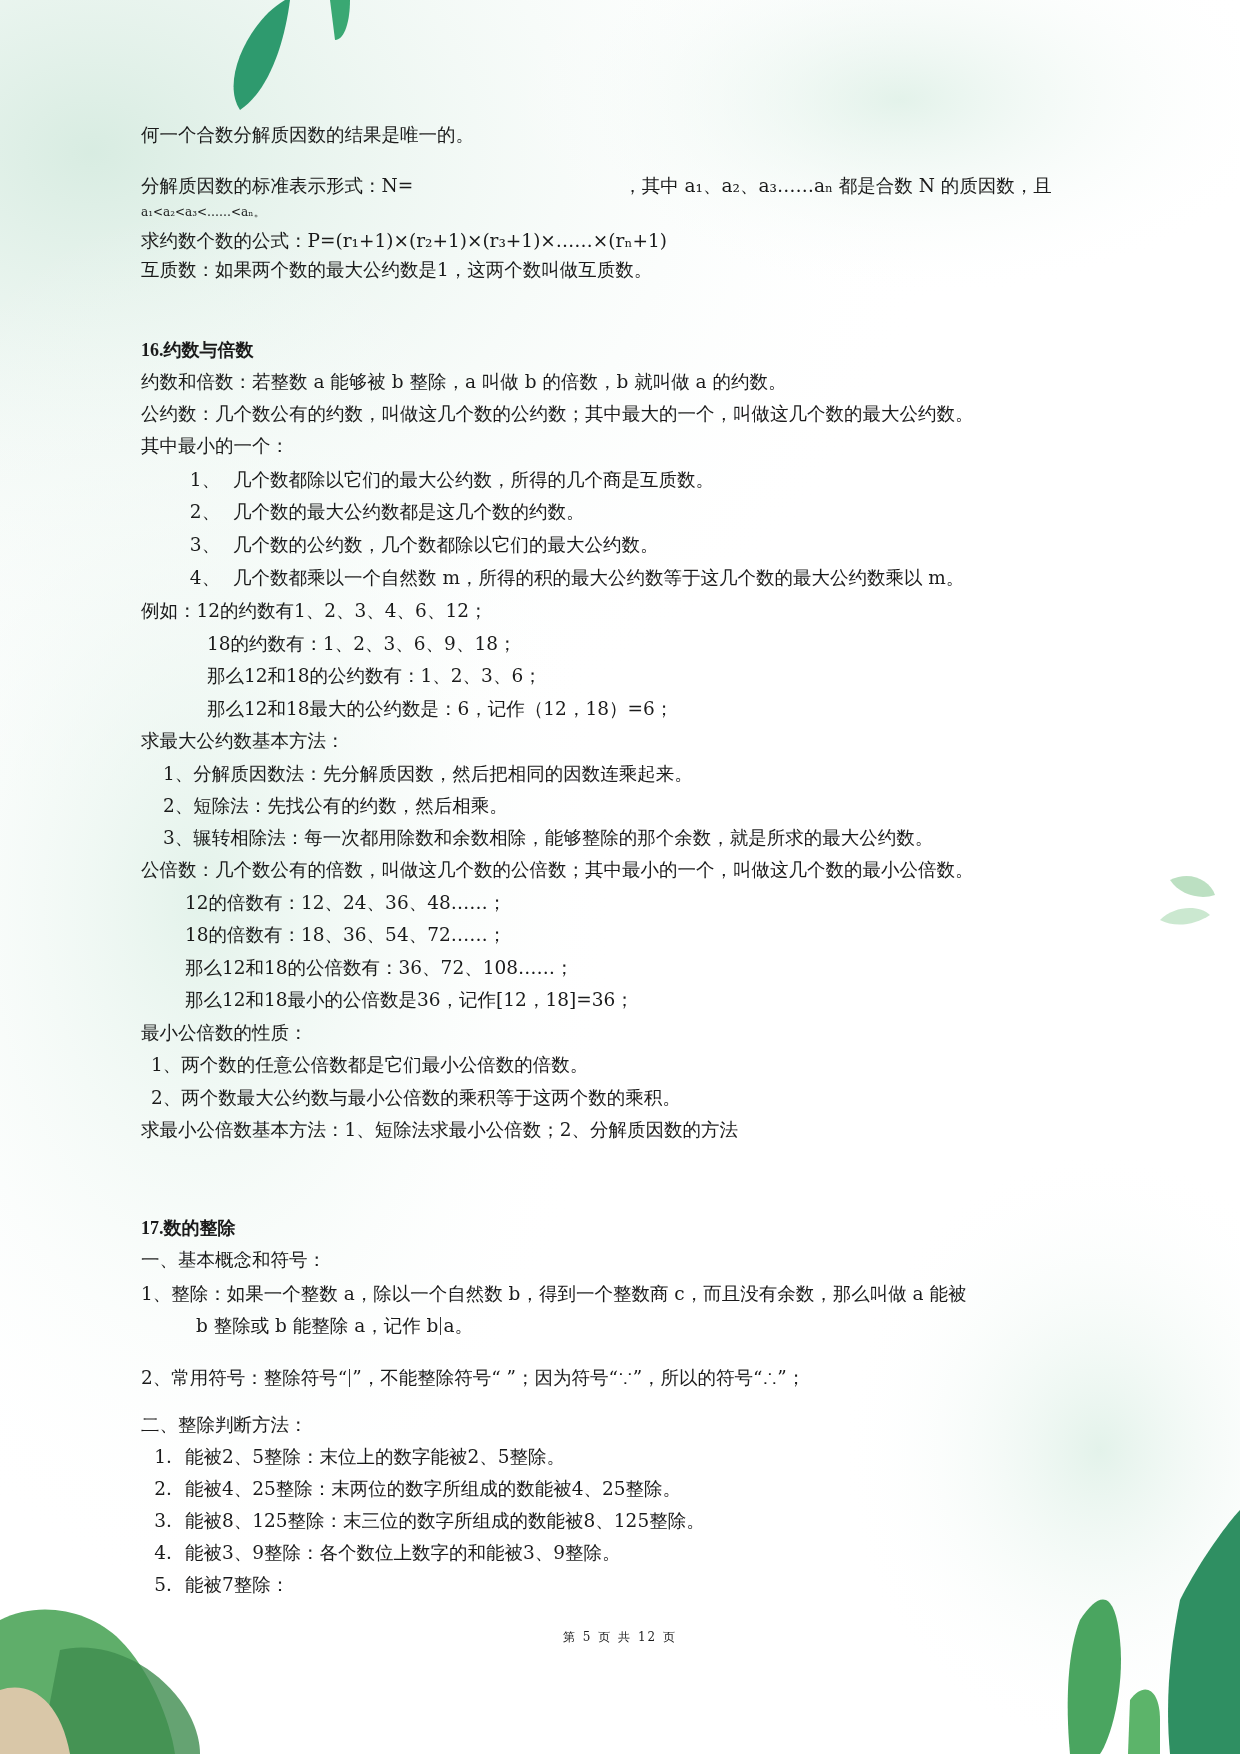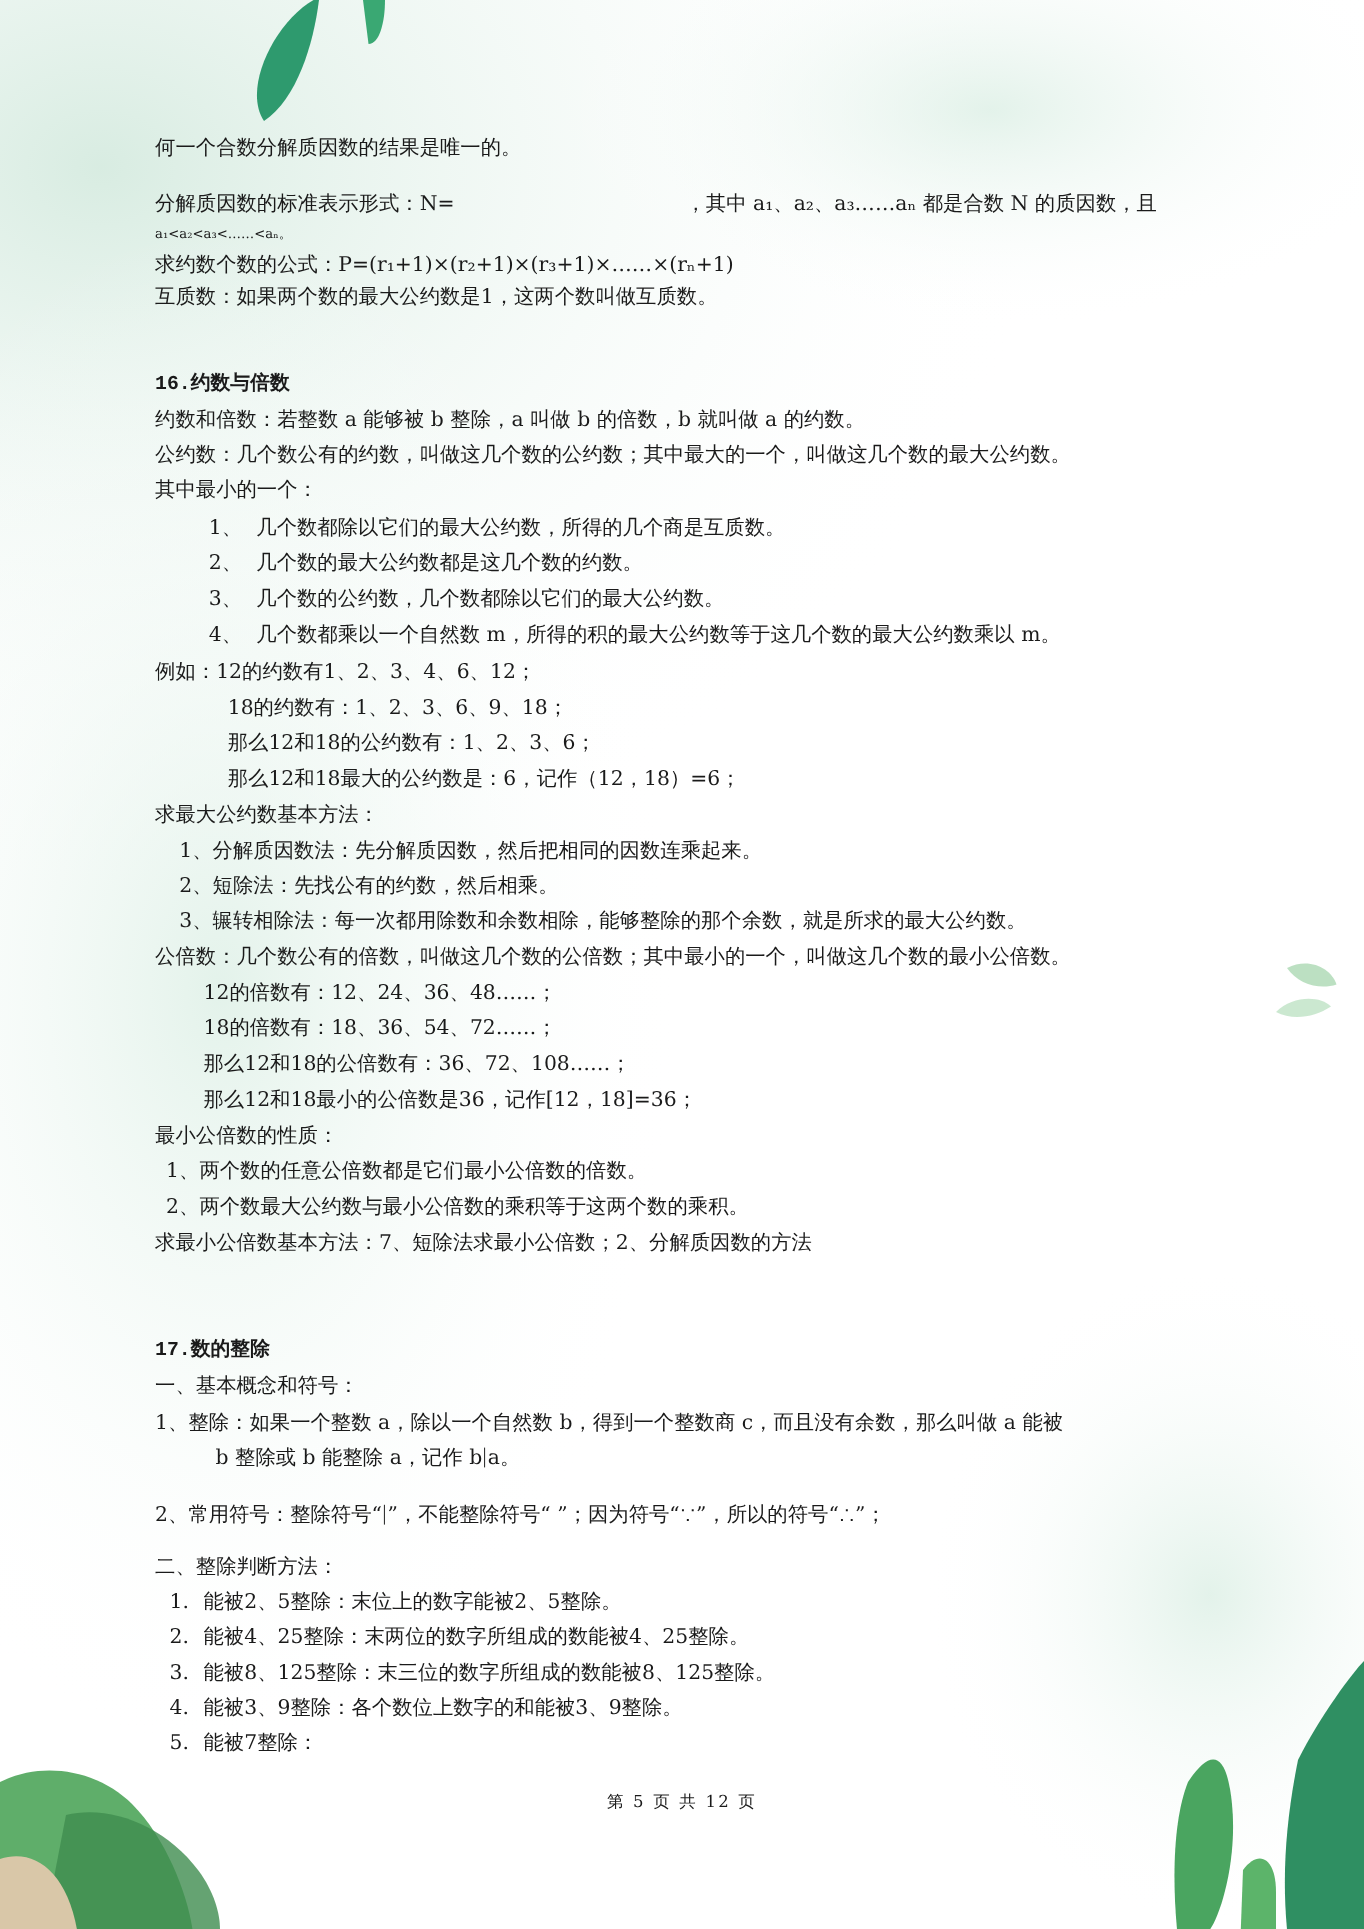"16.约数与倍数" .h { font-family: Liberation Mono, monospace -> Liberation Serif, serif }
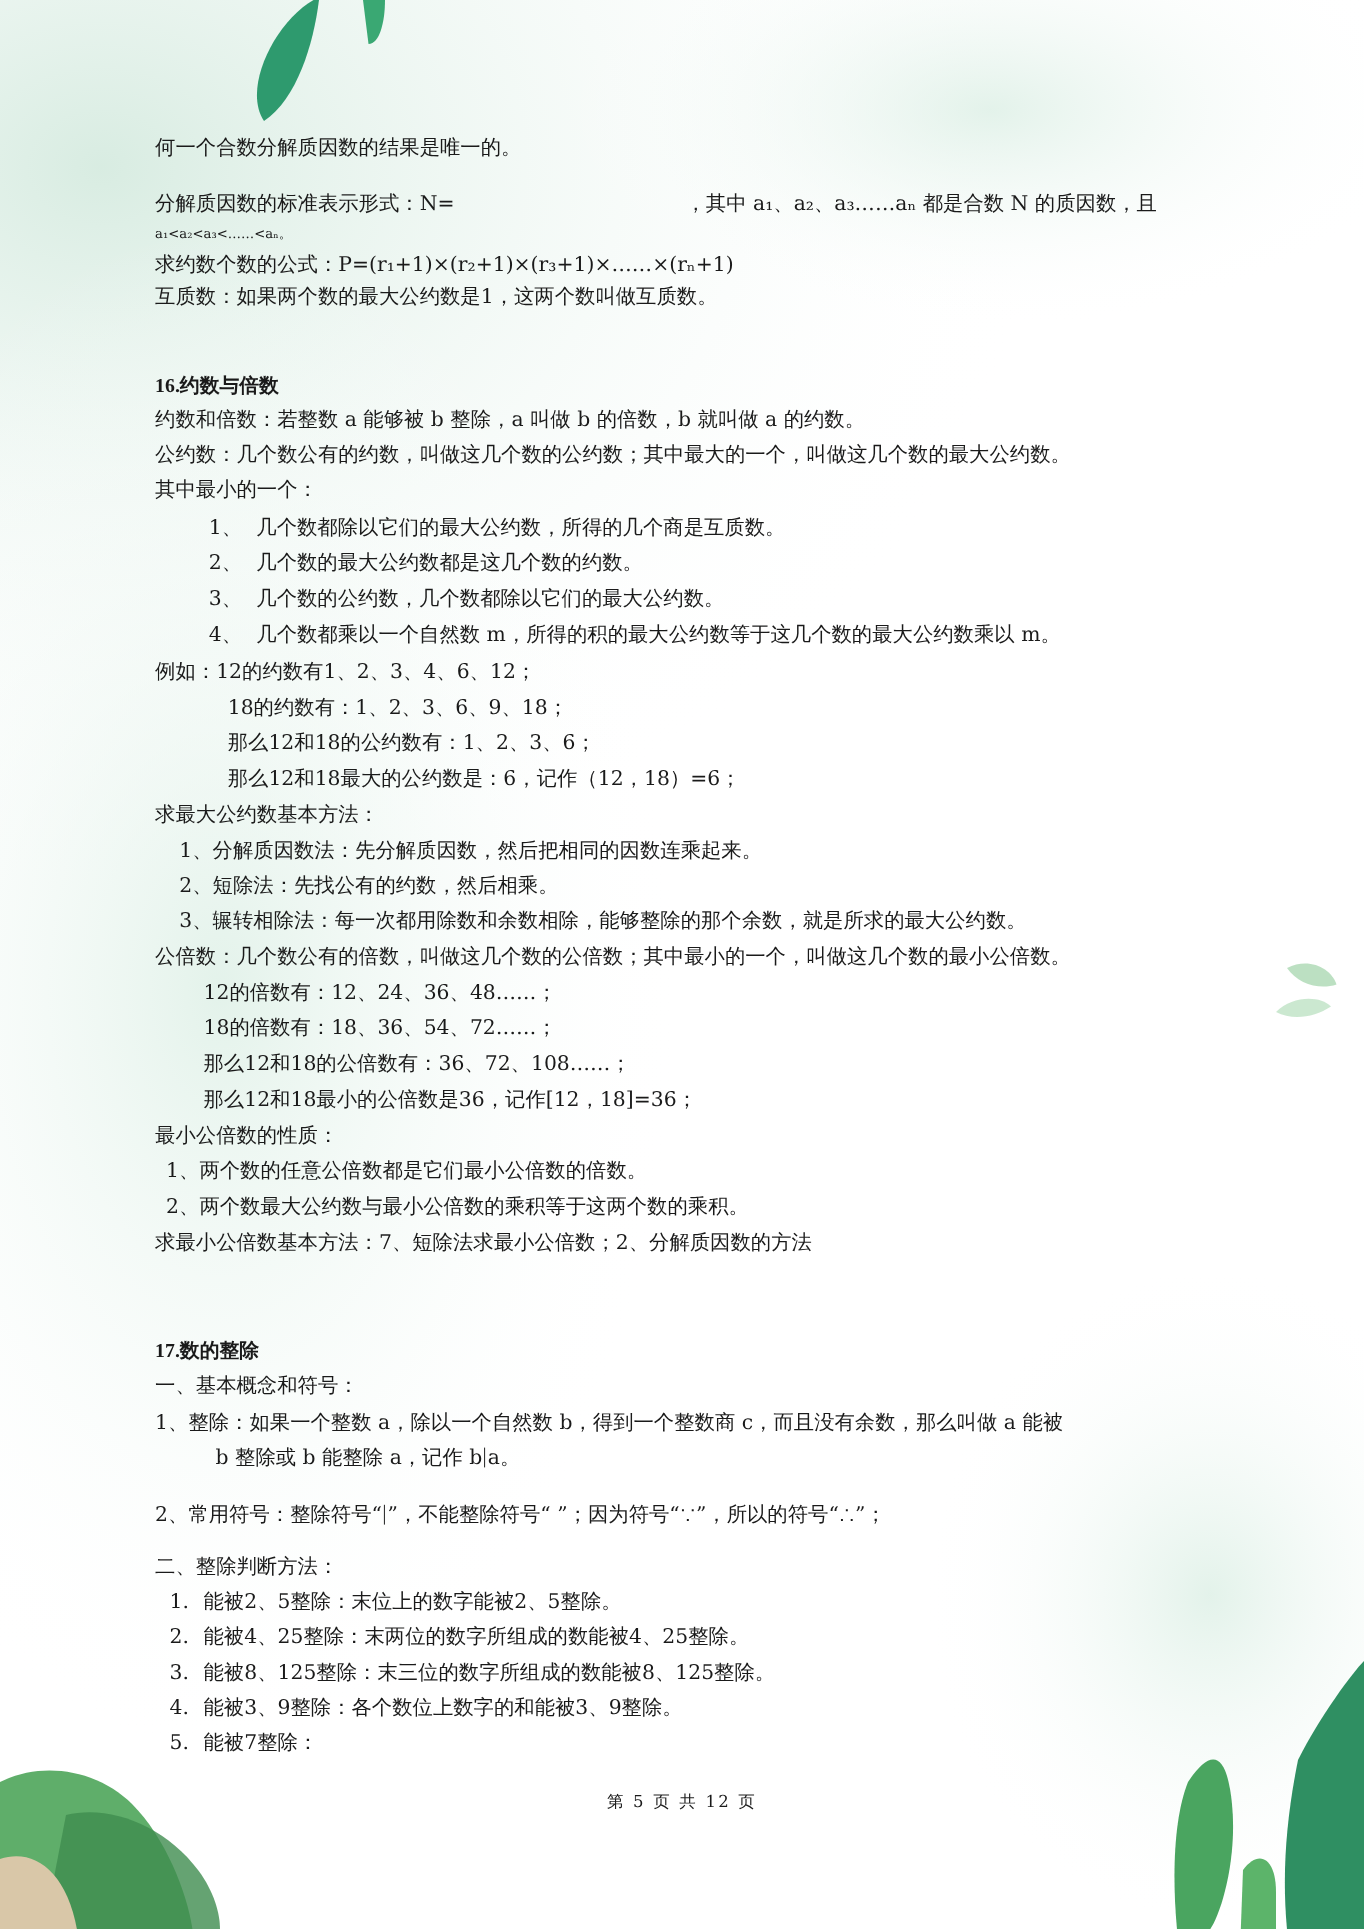"求最小公倍数基本方法：7、短除法求最小公倍数；2、分解质因数的方法" div.line { text: 7 -> 1 }
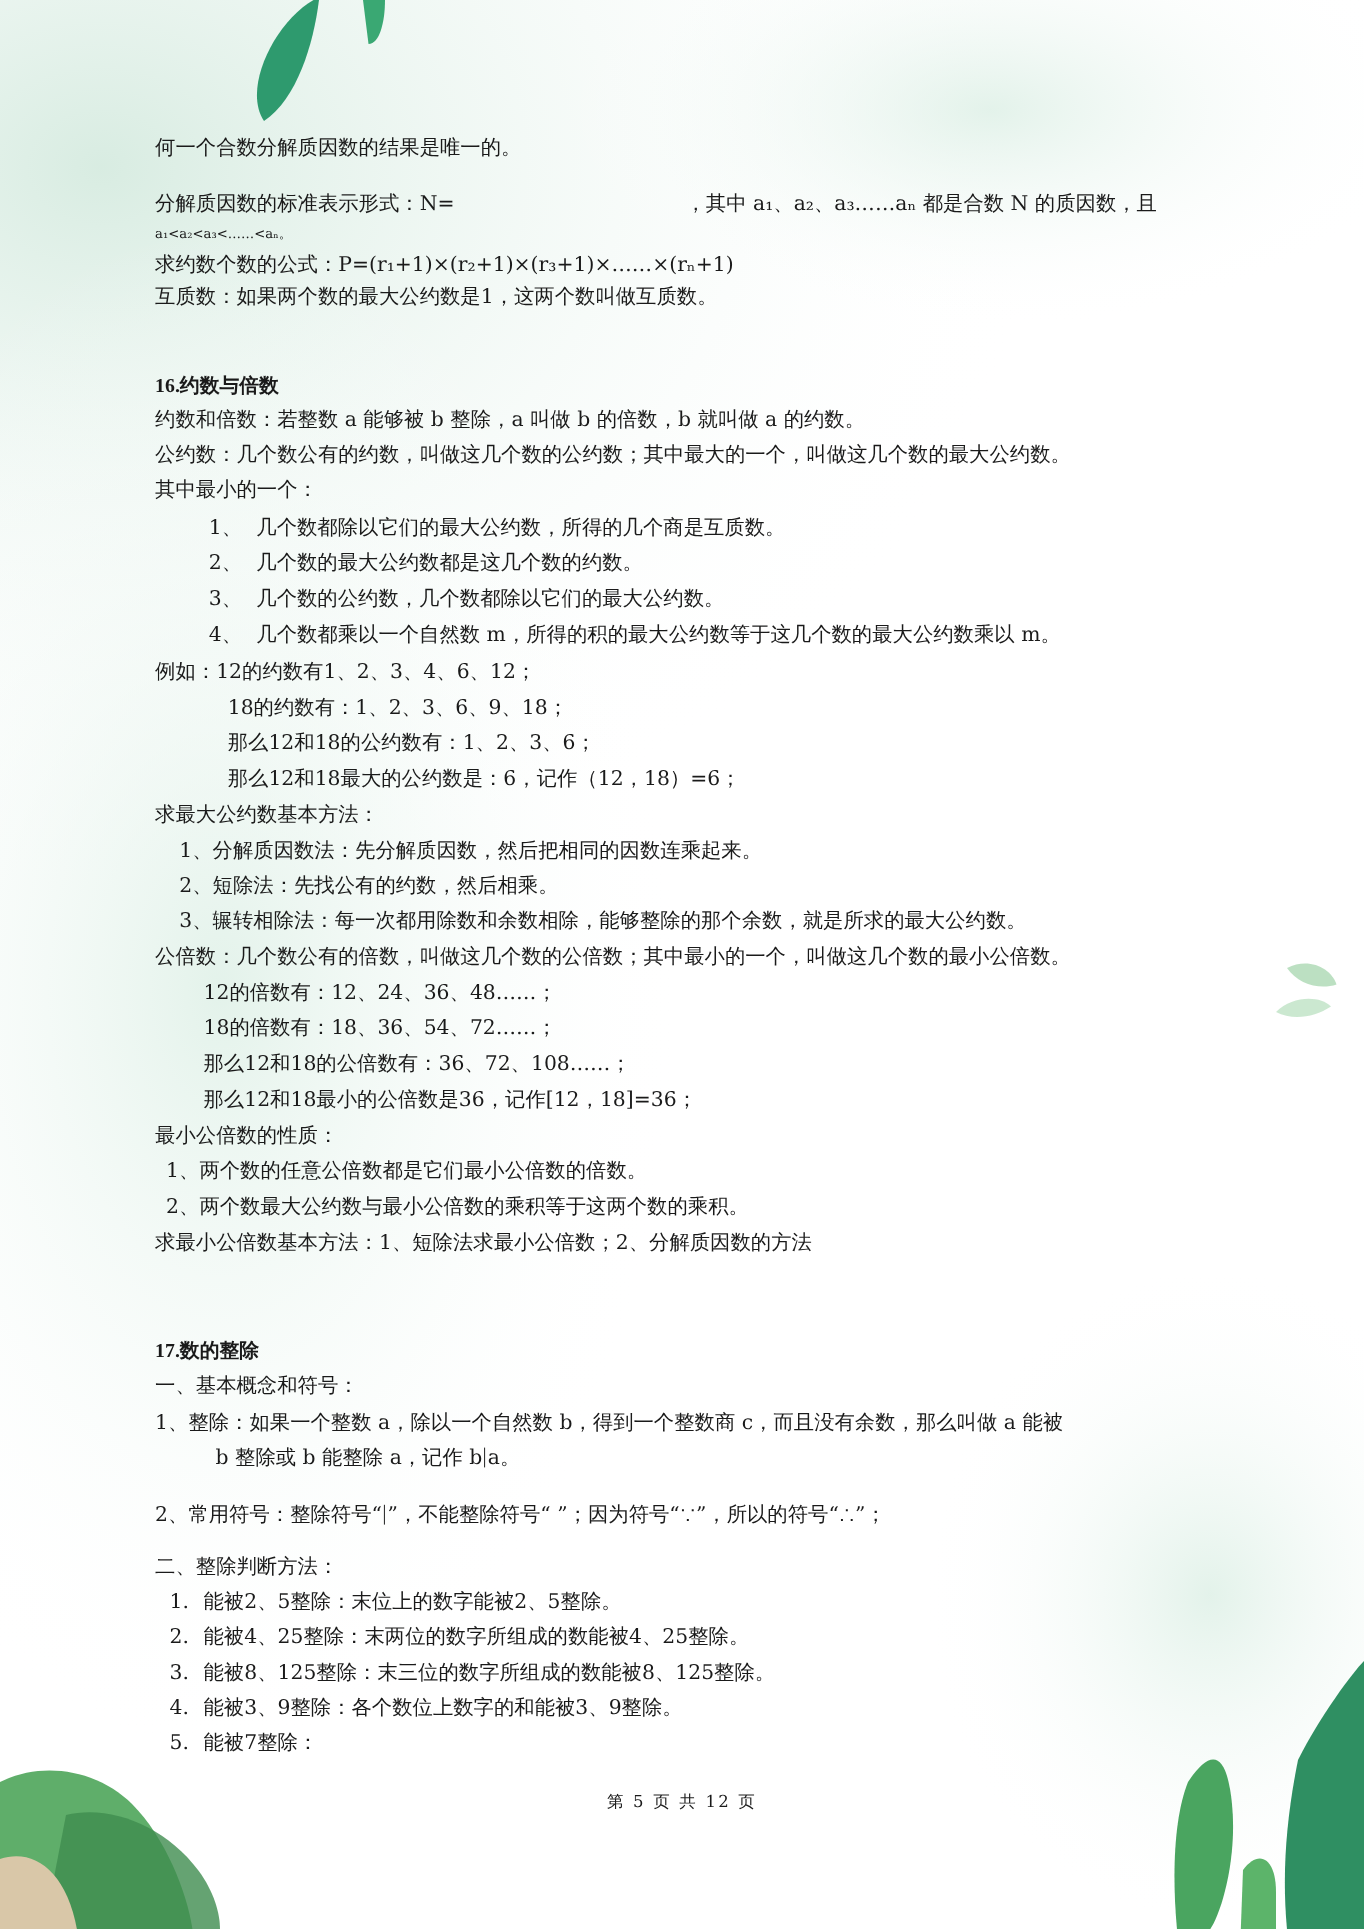"第 5 页 共 12" .footer { font-size: 15px -> 12px }
